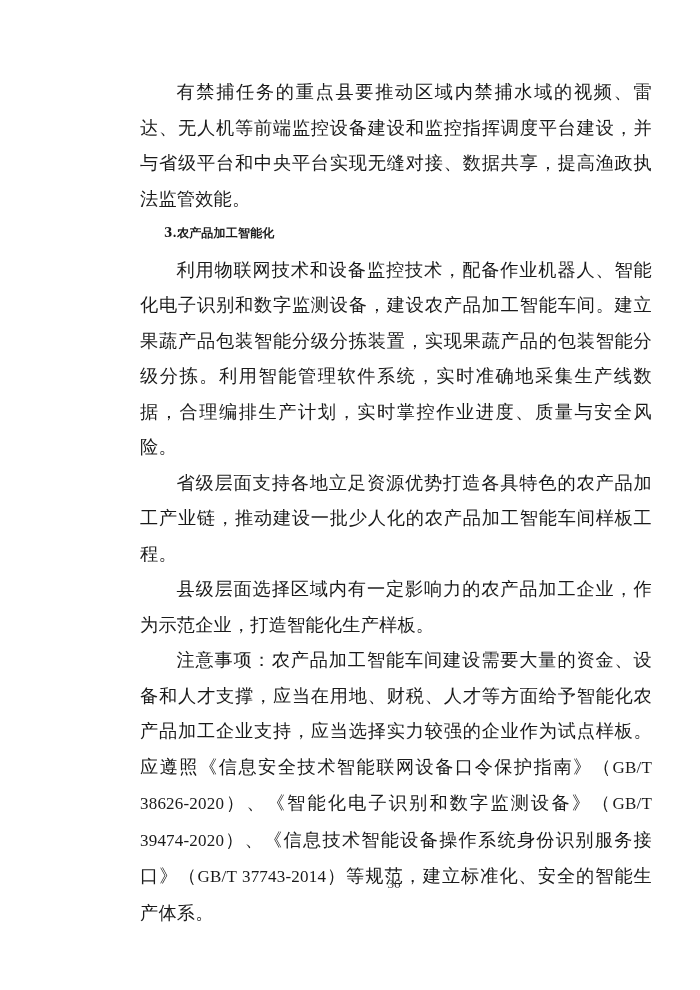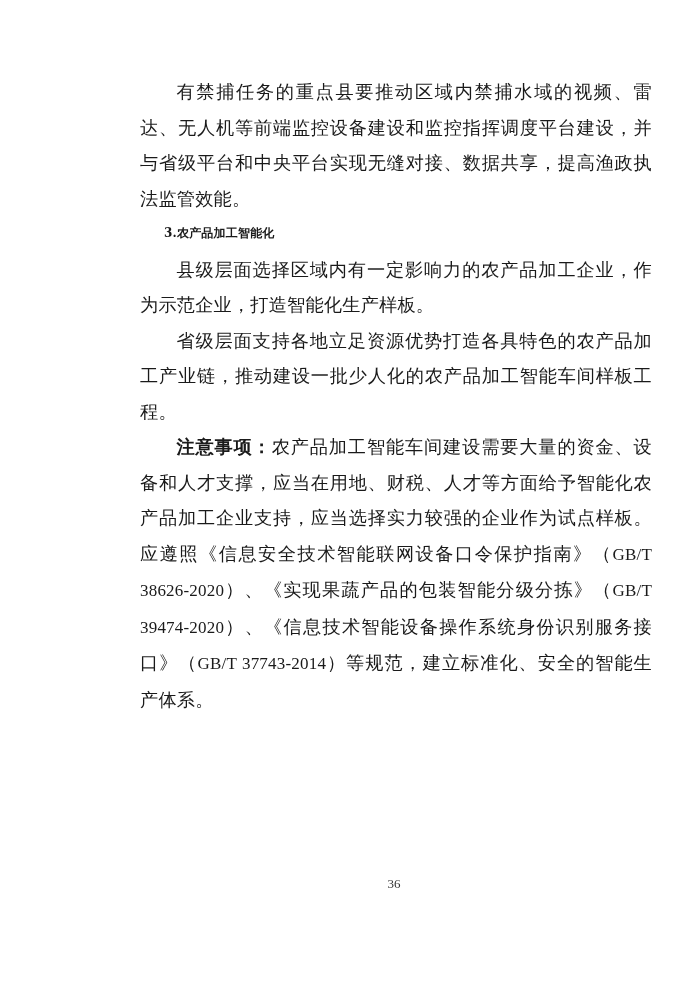"利用物联网技术和设备监控技术，配备作业机器人、智能化电子识别和数字监测设备，建设" p.para { html: none -> <p>利用物联网技术和设备监控技术，配备作业机器人、智能化电子识别和数字监测设备，建设农产品加工智能车间。建立果蔬产品包装智能分级分拣装置，实现果蔬产品的包装智能分级分拣。利用智能管理软件系统，实时准确地采集生产线数据，合理编排生产计划，实时掌控作业进度、质量与安全风险。</p> }
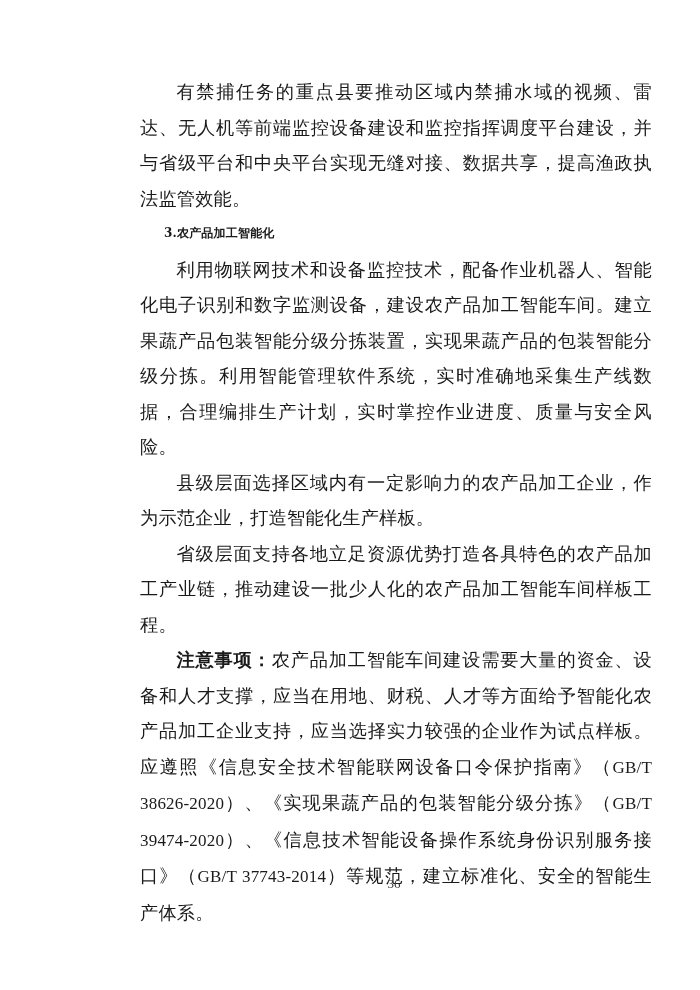"县级层面选择区域内有一定影响力的农产品加工企业，作为示范企业，打造智能化生产样板" p.para { order: before "省级层面支持各地立足资源优势打造各具特色的农产品加工产业链，推动建设一批少人化的" -> after "省级层面支持各地立足资源优势打造各具特色的农产品加工产业链，推动建设一批少人化的" }
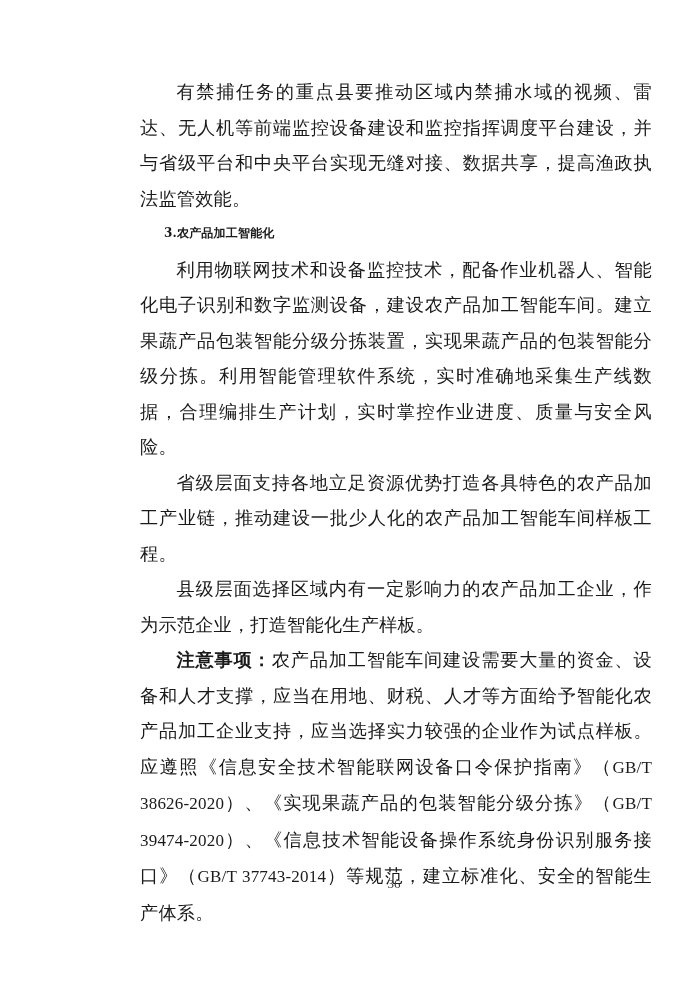"注意事项：" .note-label { font-weight: bold -> normal }
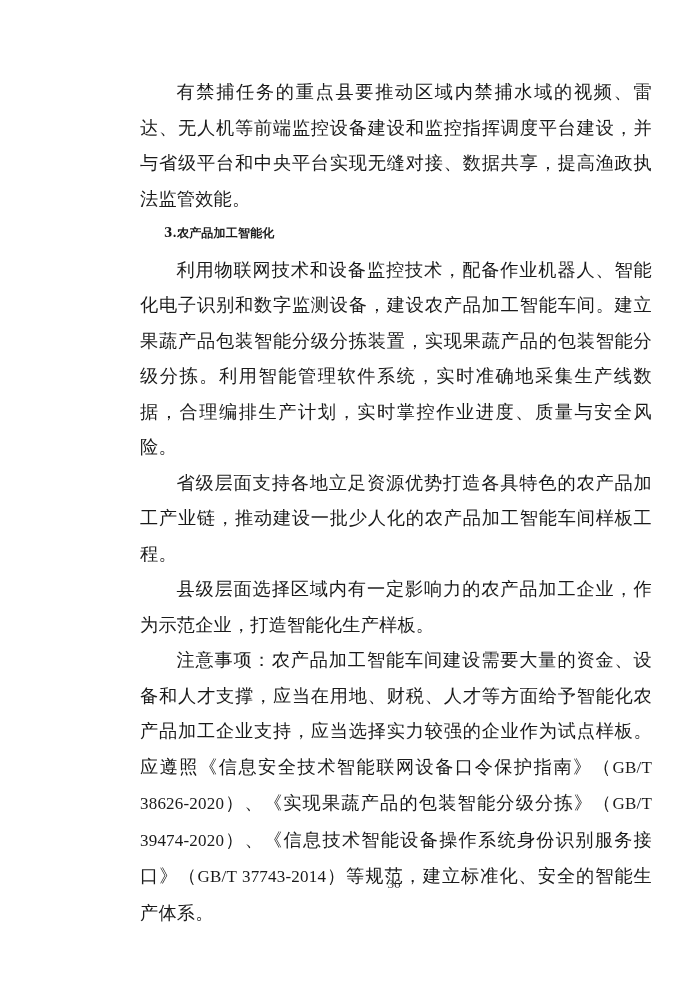"）、《实现果蔬产品的包装智能分级分拣》（" span { text: 实现果蔬产品的包装智能分级分拣 -> 智能化电子识别和数字监测设备 }
